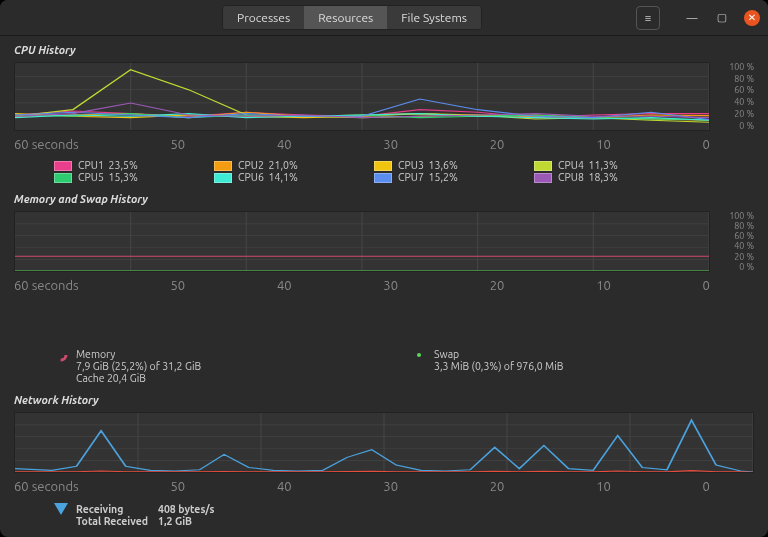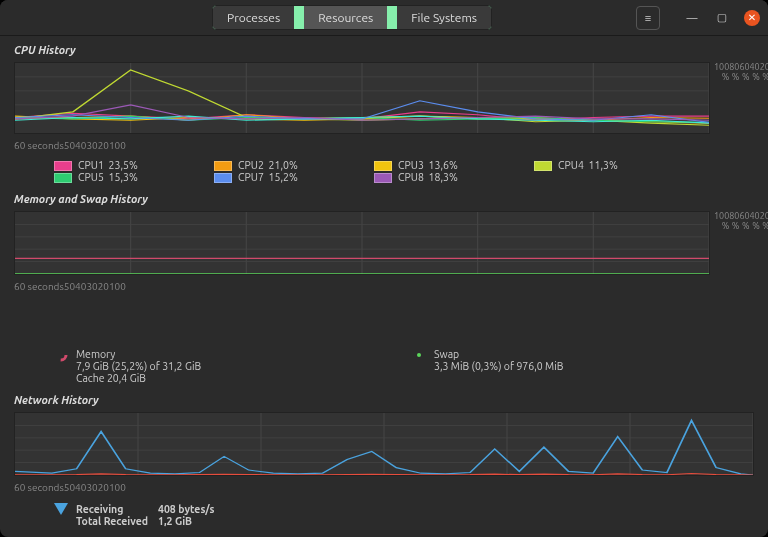"Processes" .tabs { background: #86efac -> #14532d; gap: 10px -> 0 }
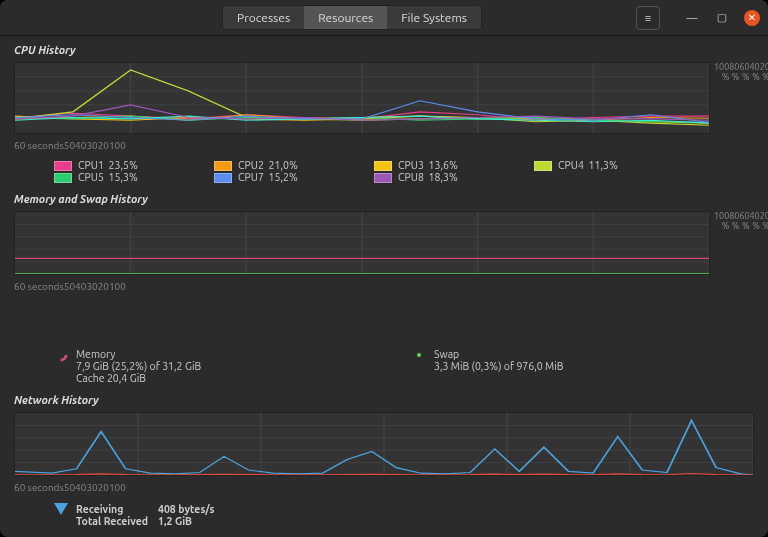"100 %" .yaxis { flex-direction: row -> column }
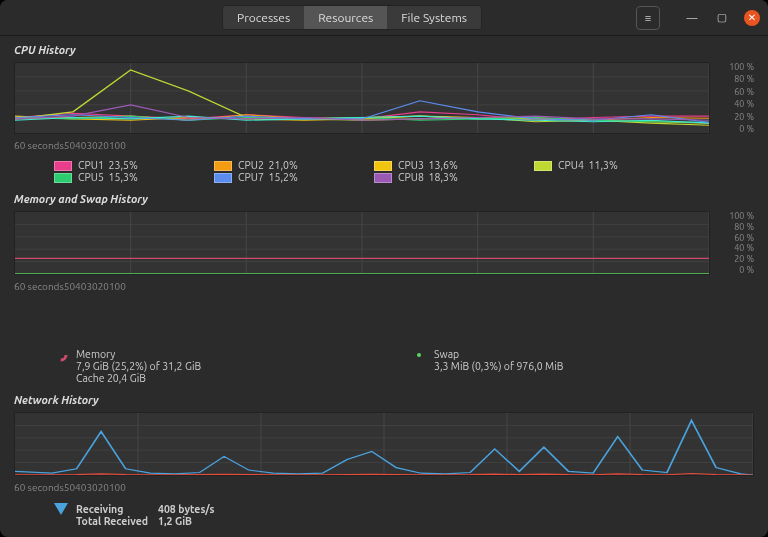"60 seconds" .xaxis { font-size: 10px -> 13px; justify-content: flex-start -> space-between }
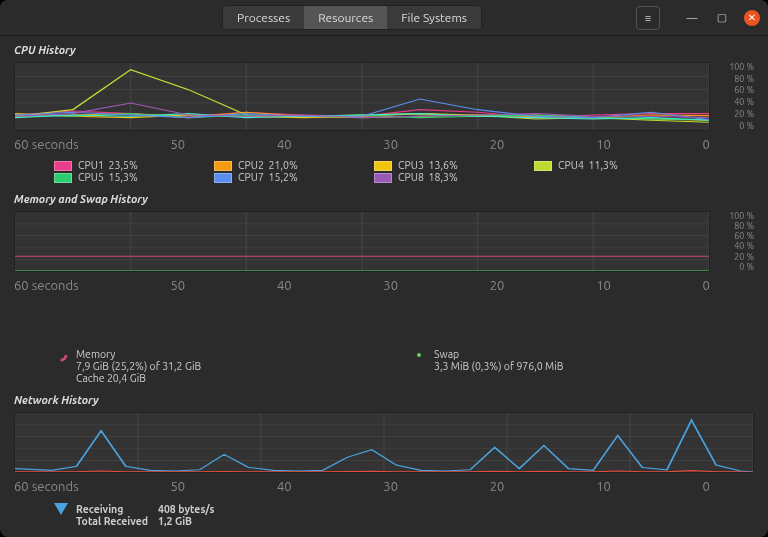"CPU6 14,1%" div.legend-item { html: none -> <div> <span></span> <span>CPU6&nbsp;&nbsp;14,1%</span> </div> }
